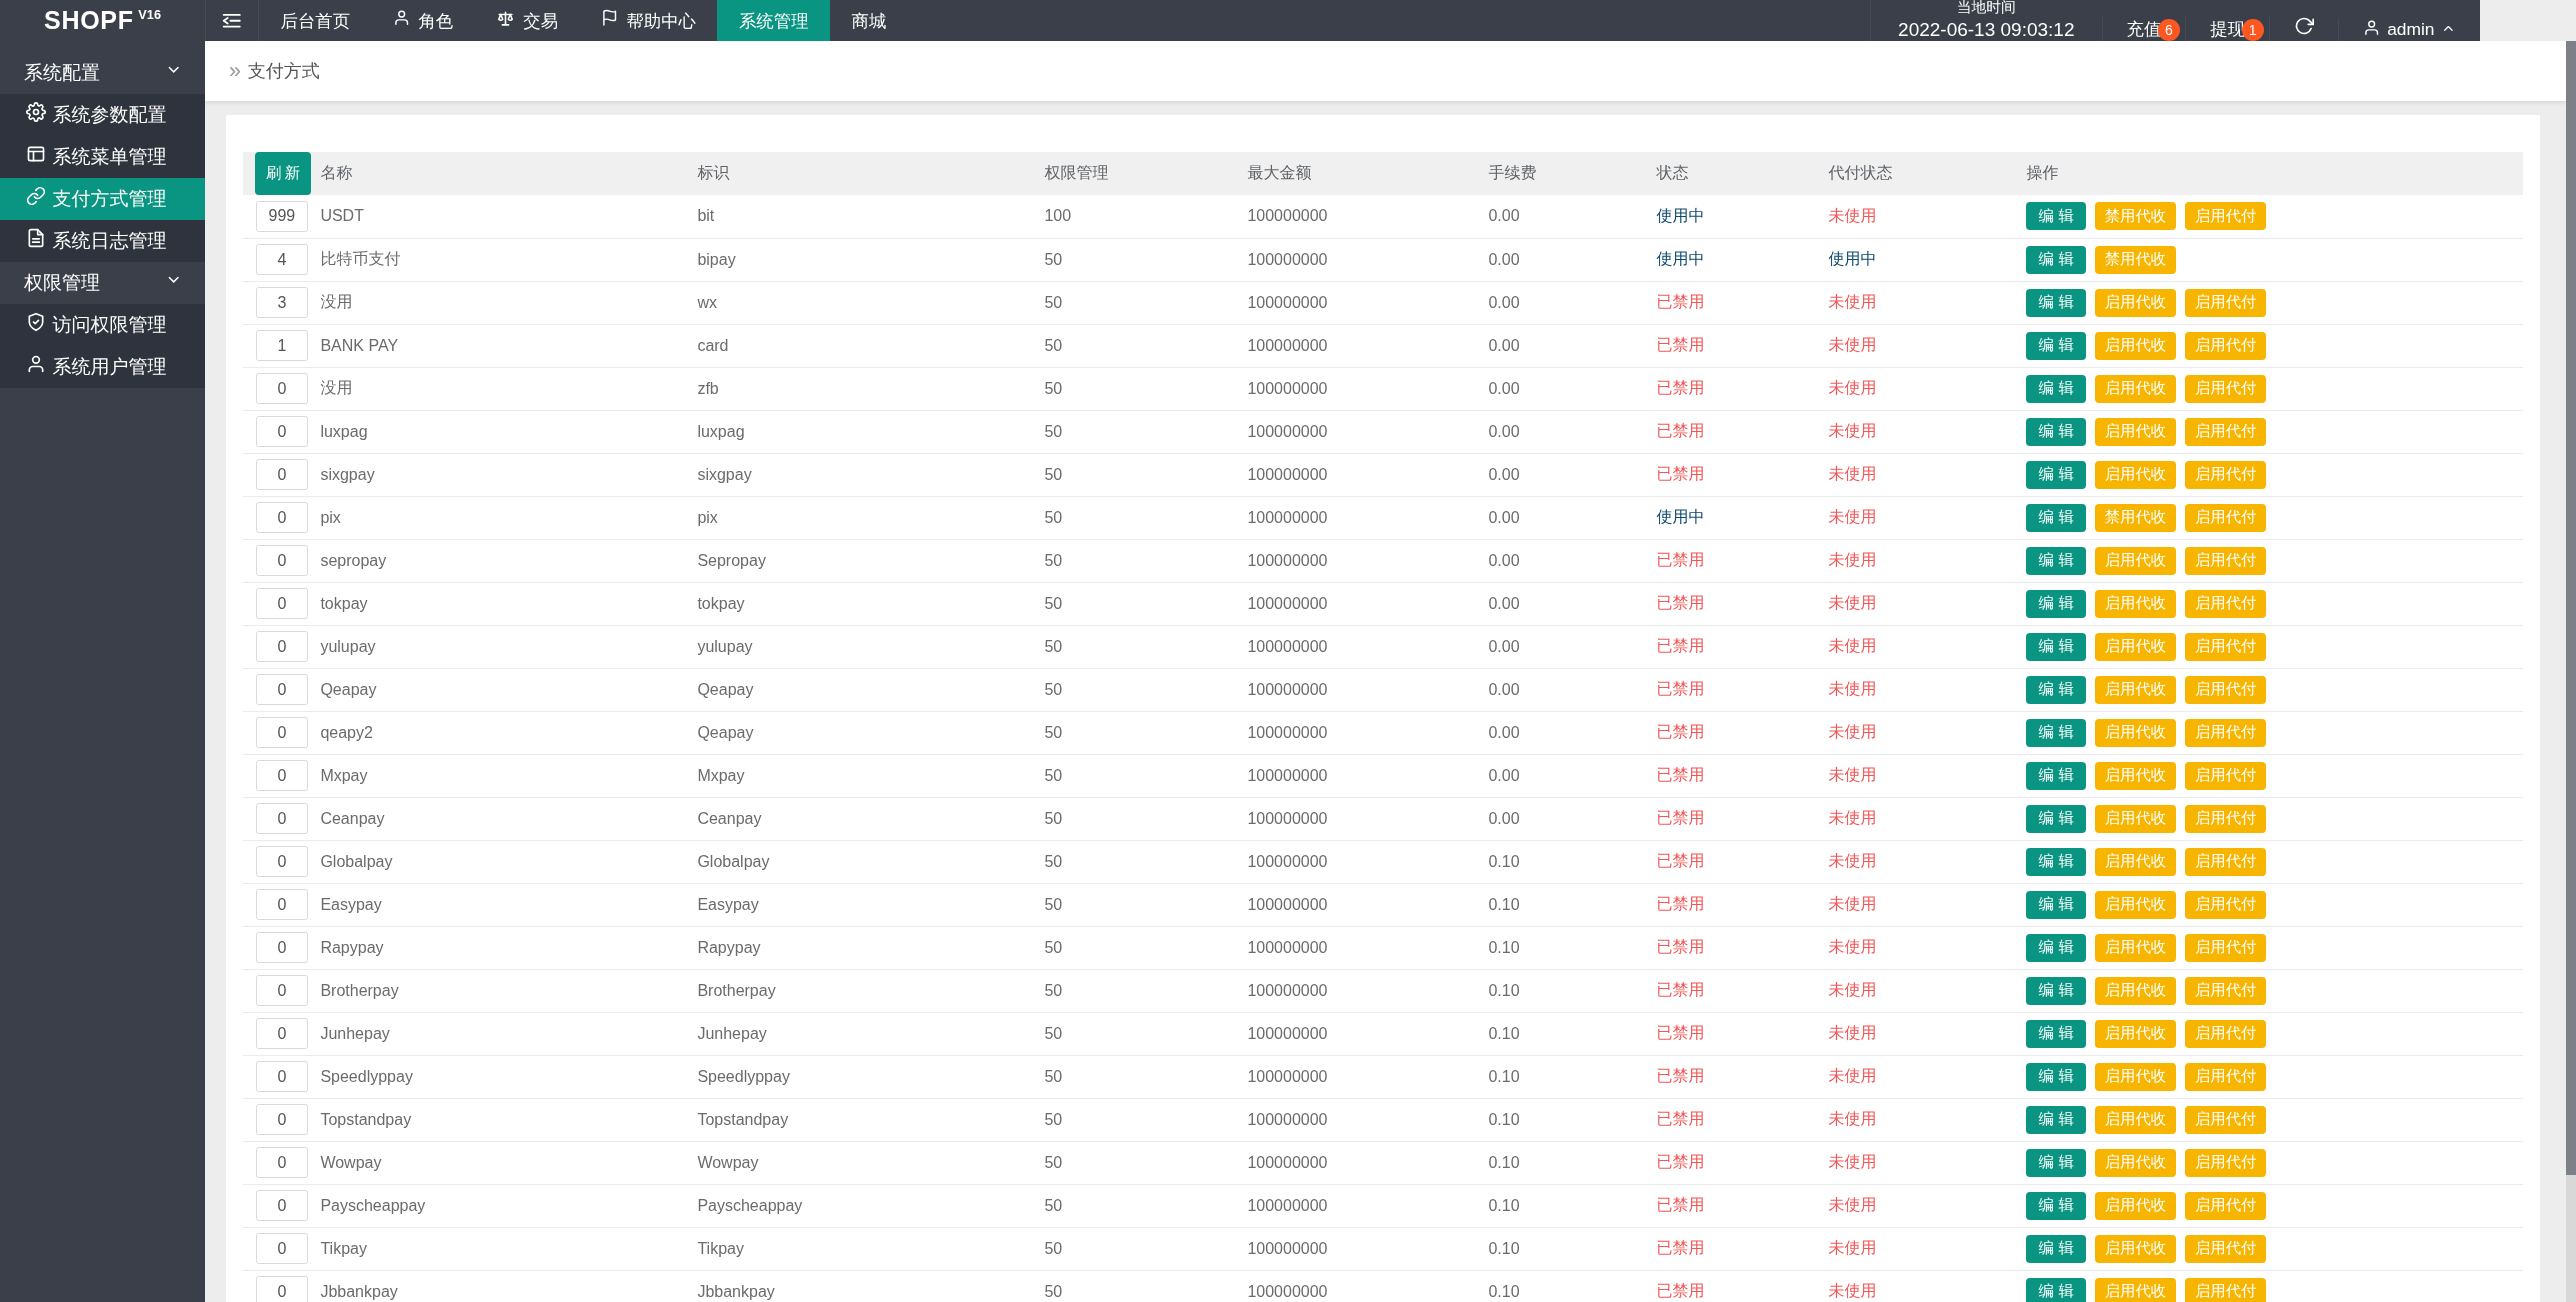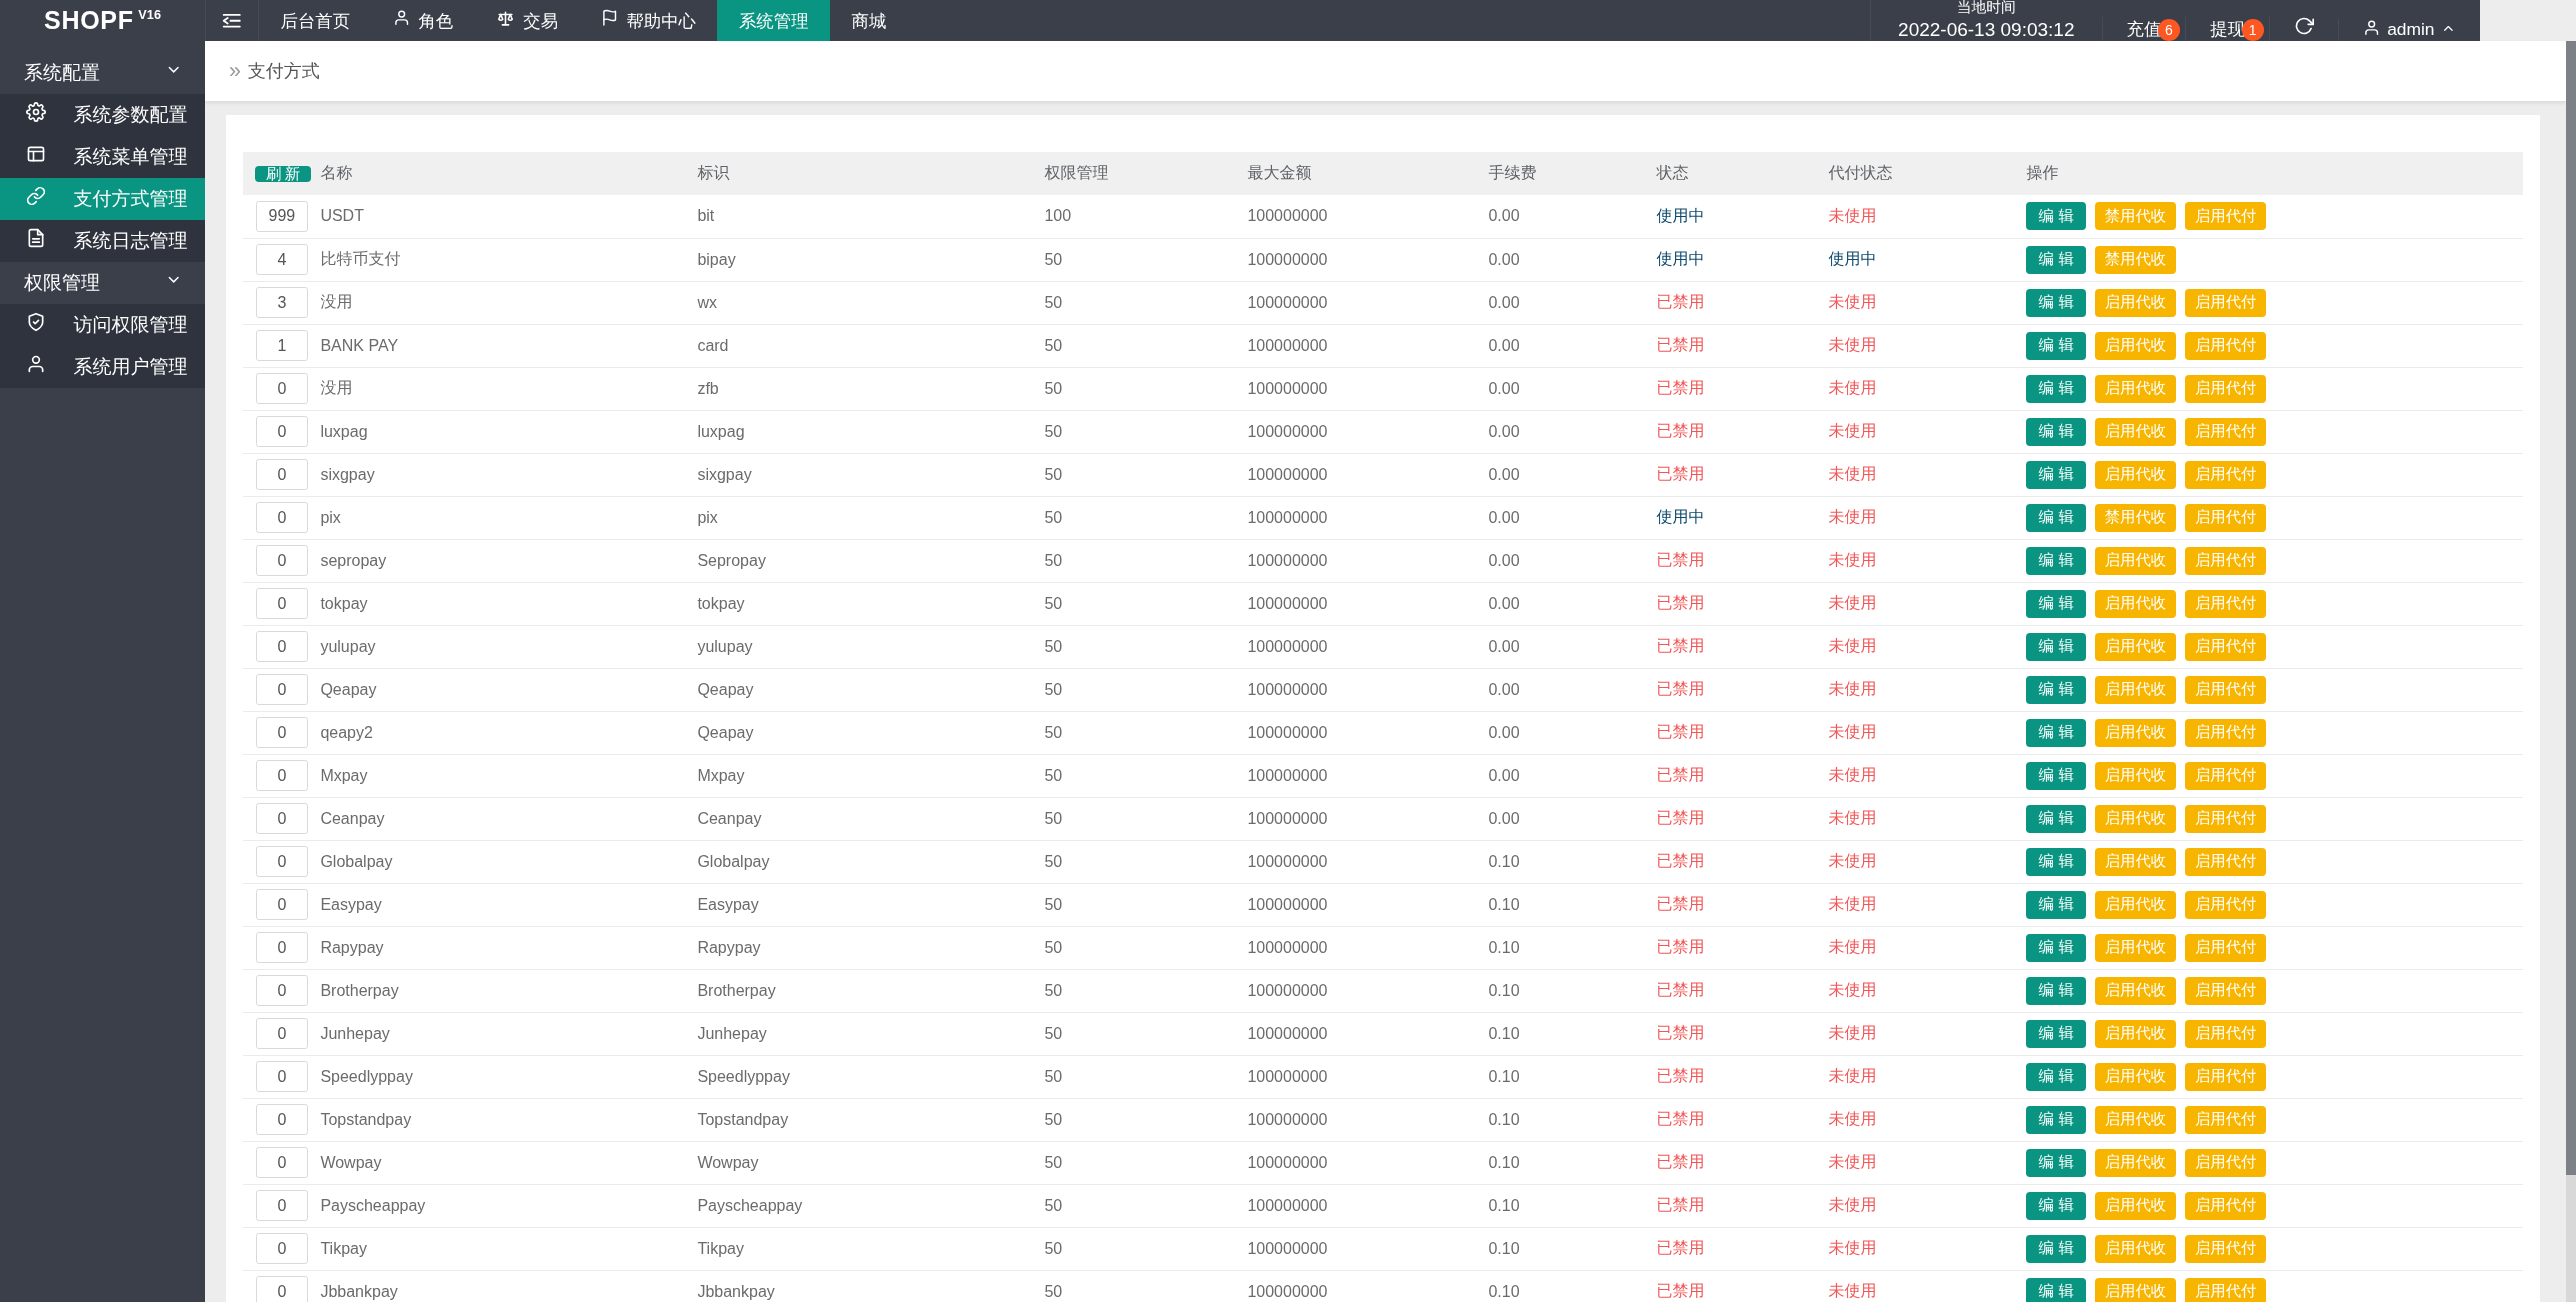"系统参数配置" .side-item { gap: 28px -> 7px }
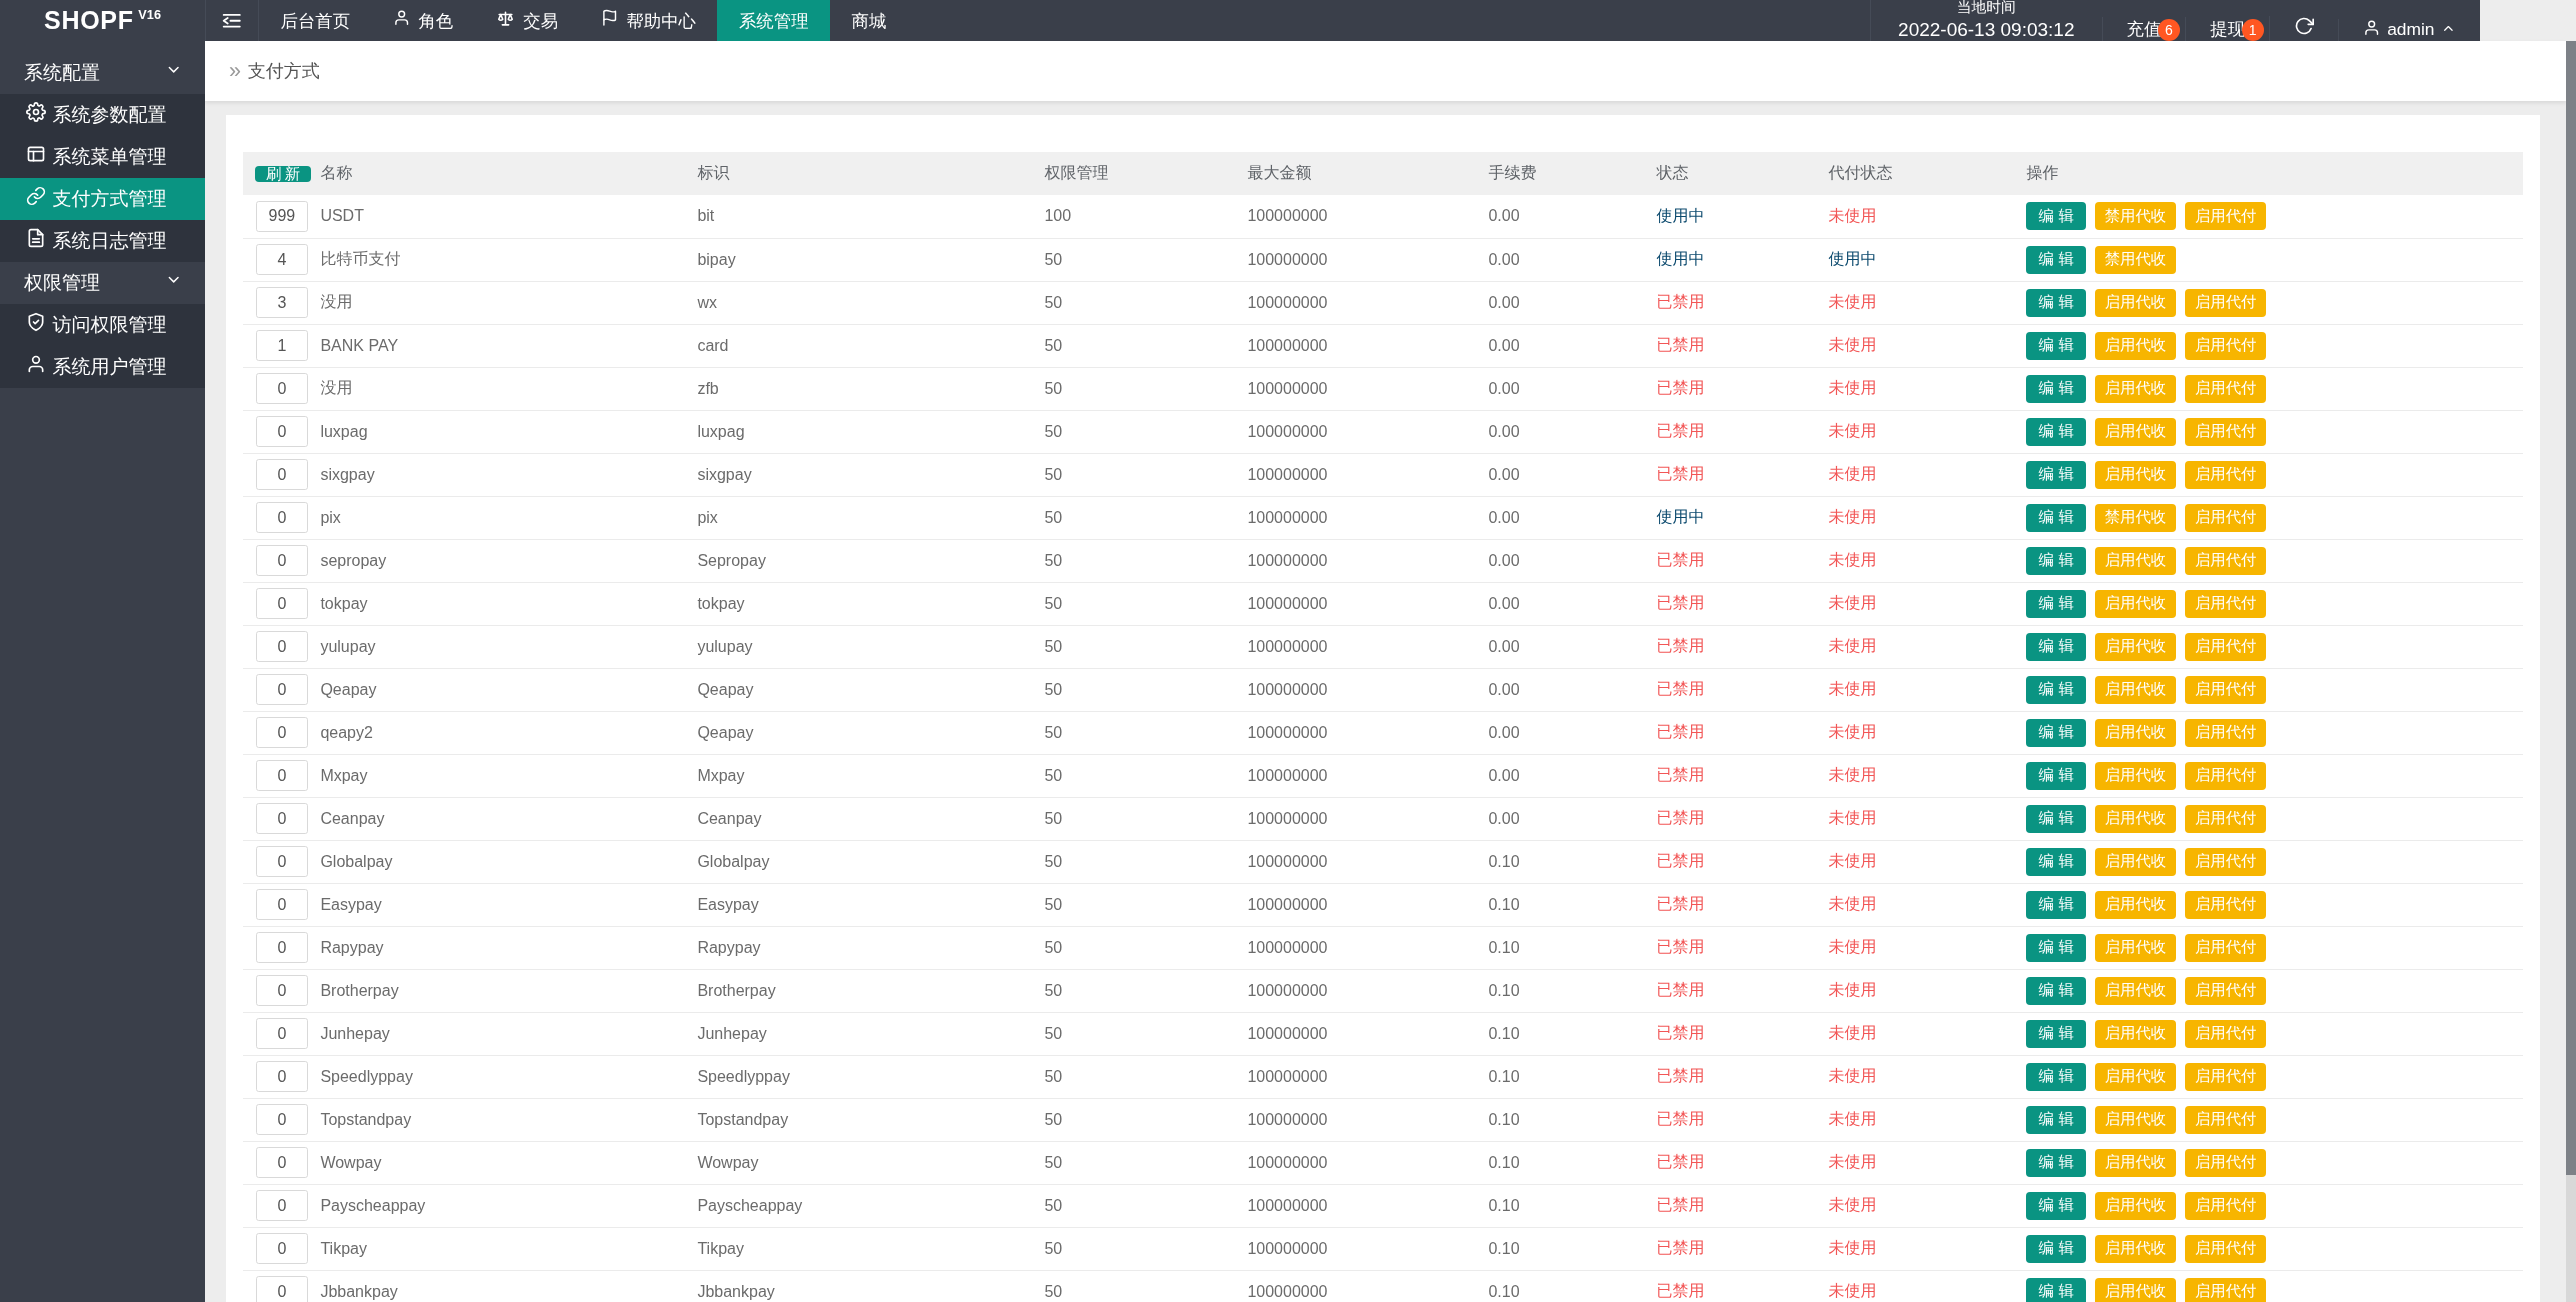"刷新" .btn-refresh { height: 16px -> 43px }
